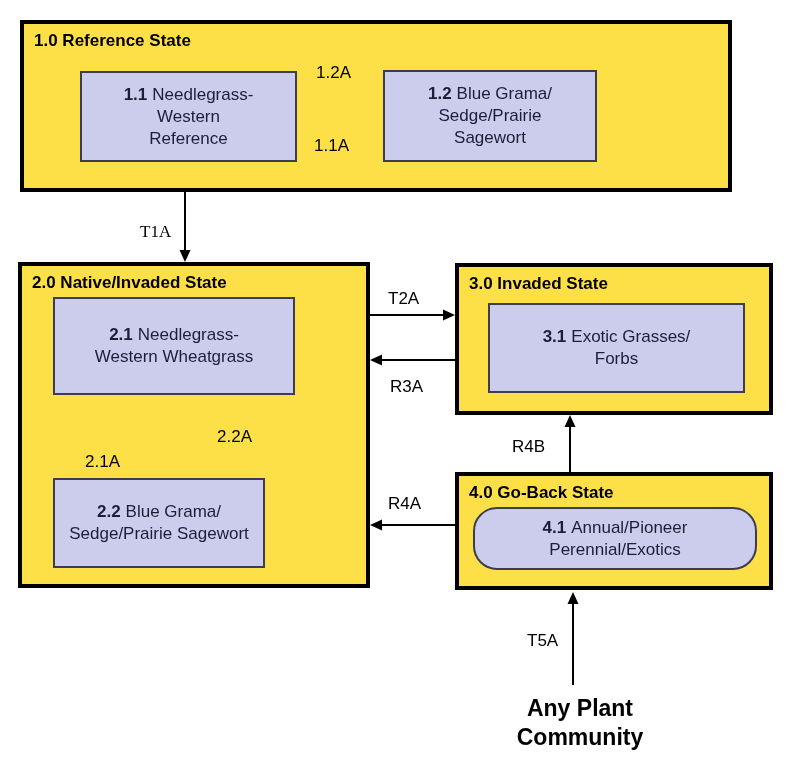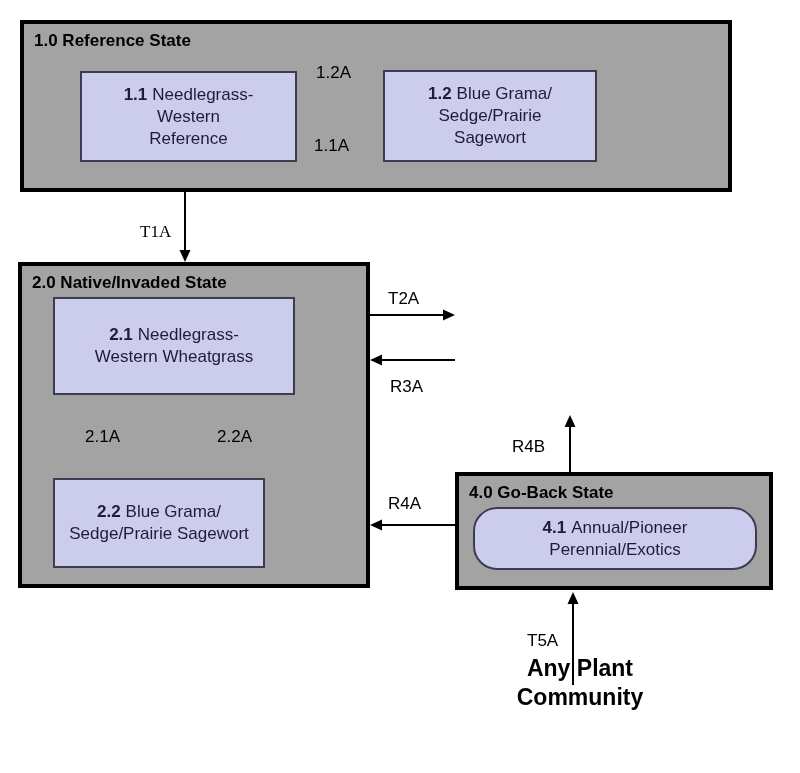"1.0 Reference State" .state-box { background: #a3a3a3 -> #fde047 }
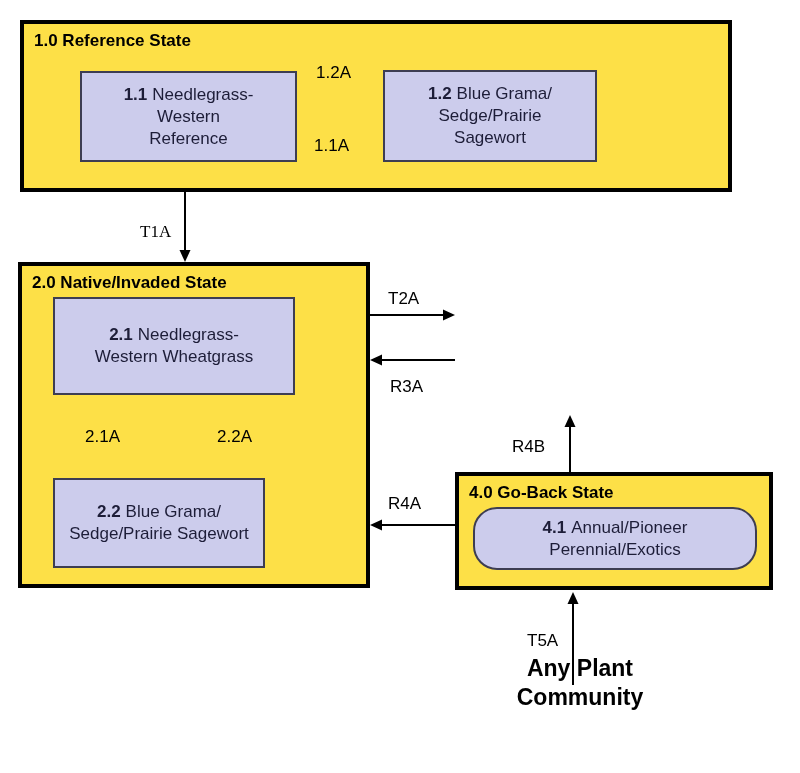"3.0 Invaded State" div.state-box { html: none -> <div> <div>3.0 Invaded State</div> <div> <div> <span>3.1</span><span>Exotic Grasses/</span><br> <span>Forbs</span> </div> </div> </div> }
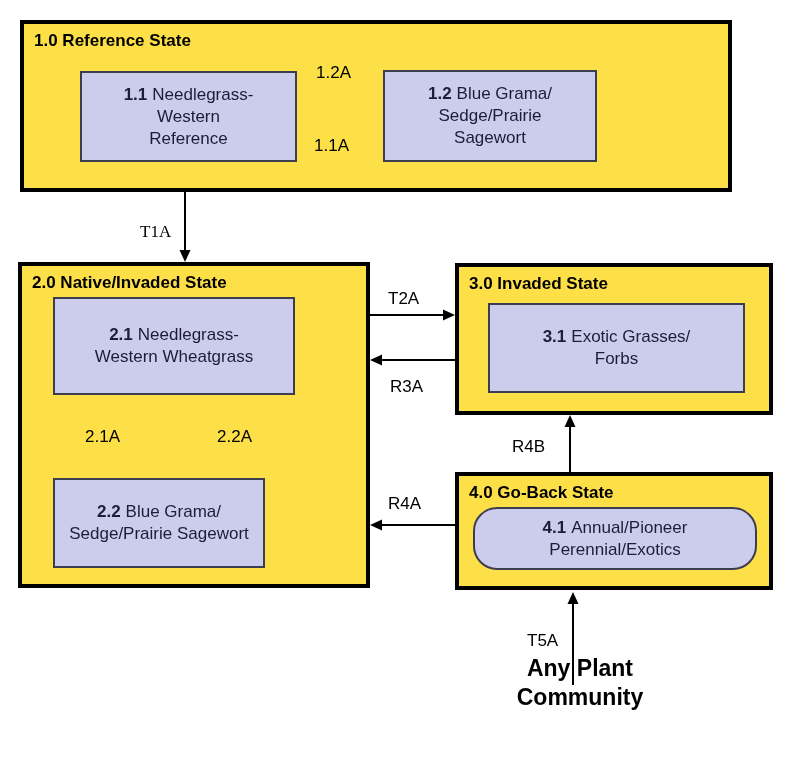"2.1A" div.tlabel { top: 427px -> 452px }
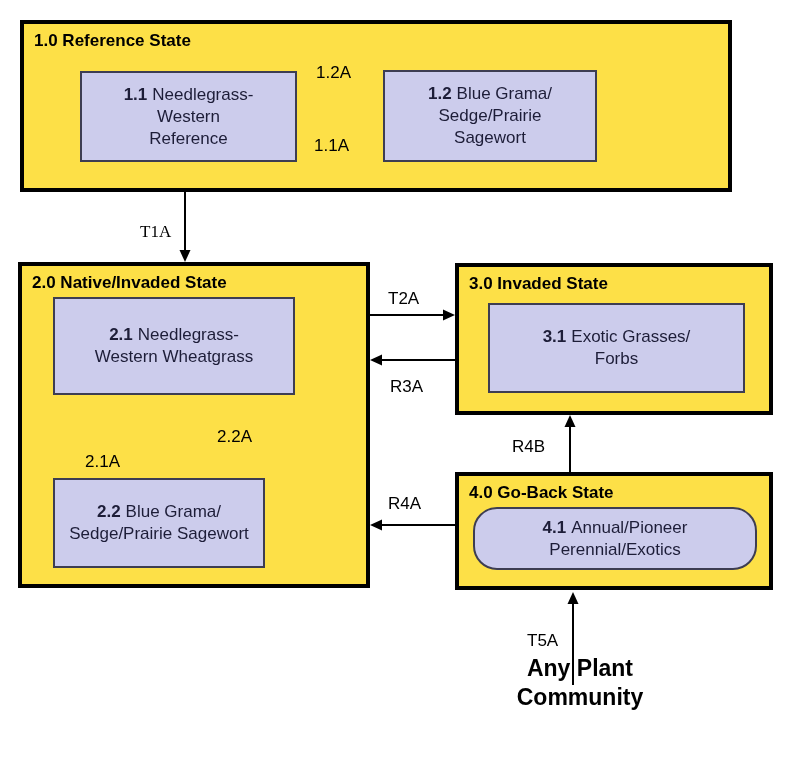"Any Plant" .footer { top: 654px -> 694px }
